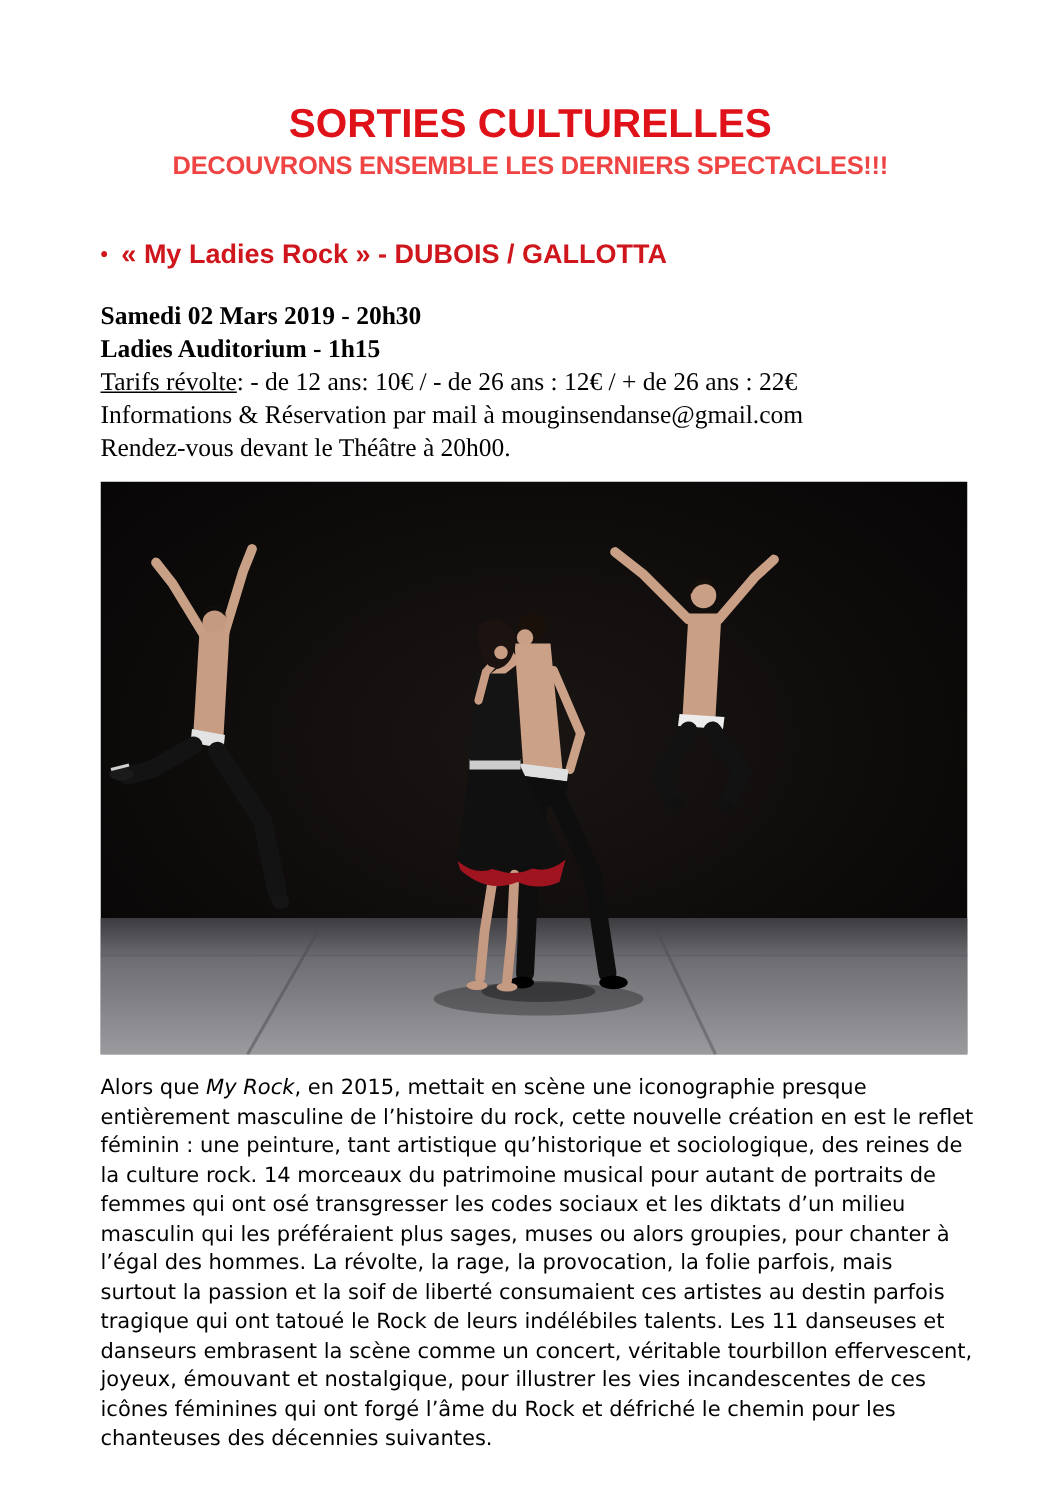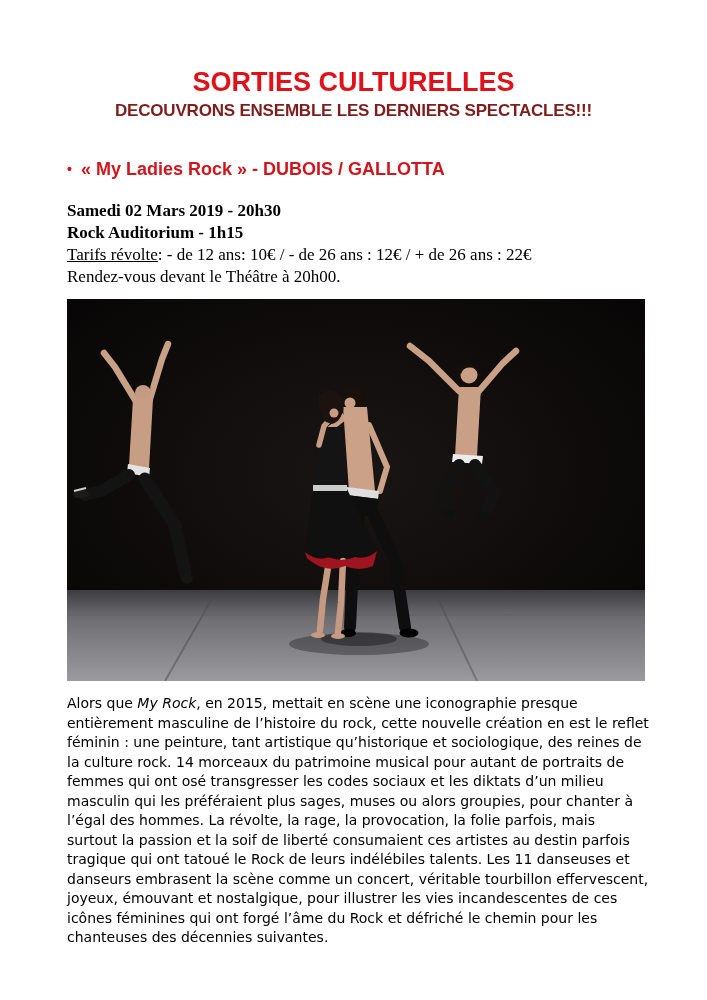"DECOUVRONS ENSEMBLE LES DERNIERS" .subtitle { color: #7f1d1d -> #ef4444 }
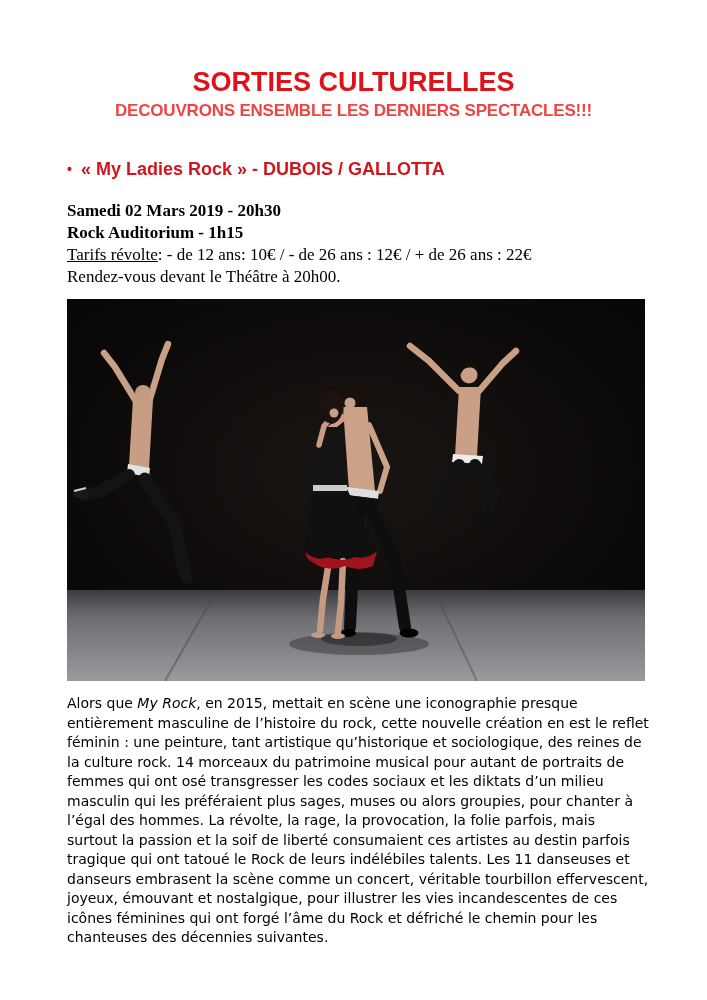"Rock Auditorium - 1h15" p.bold { text: Rock -> Ladies }
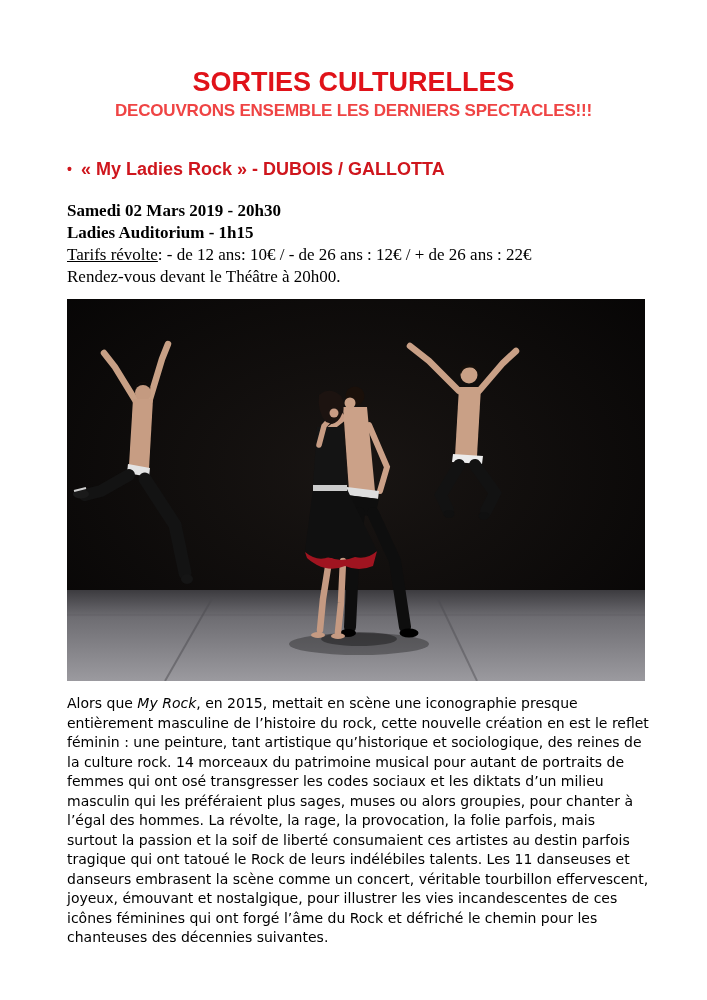"Informations & Réservation par mail" p { html: none -> <p>Informations &amp; Réservation par mail à mouginsendanse@gmail.com</p> }
